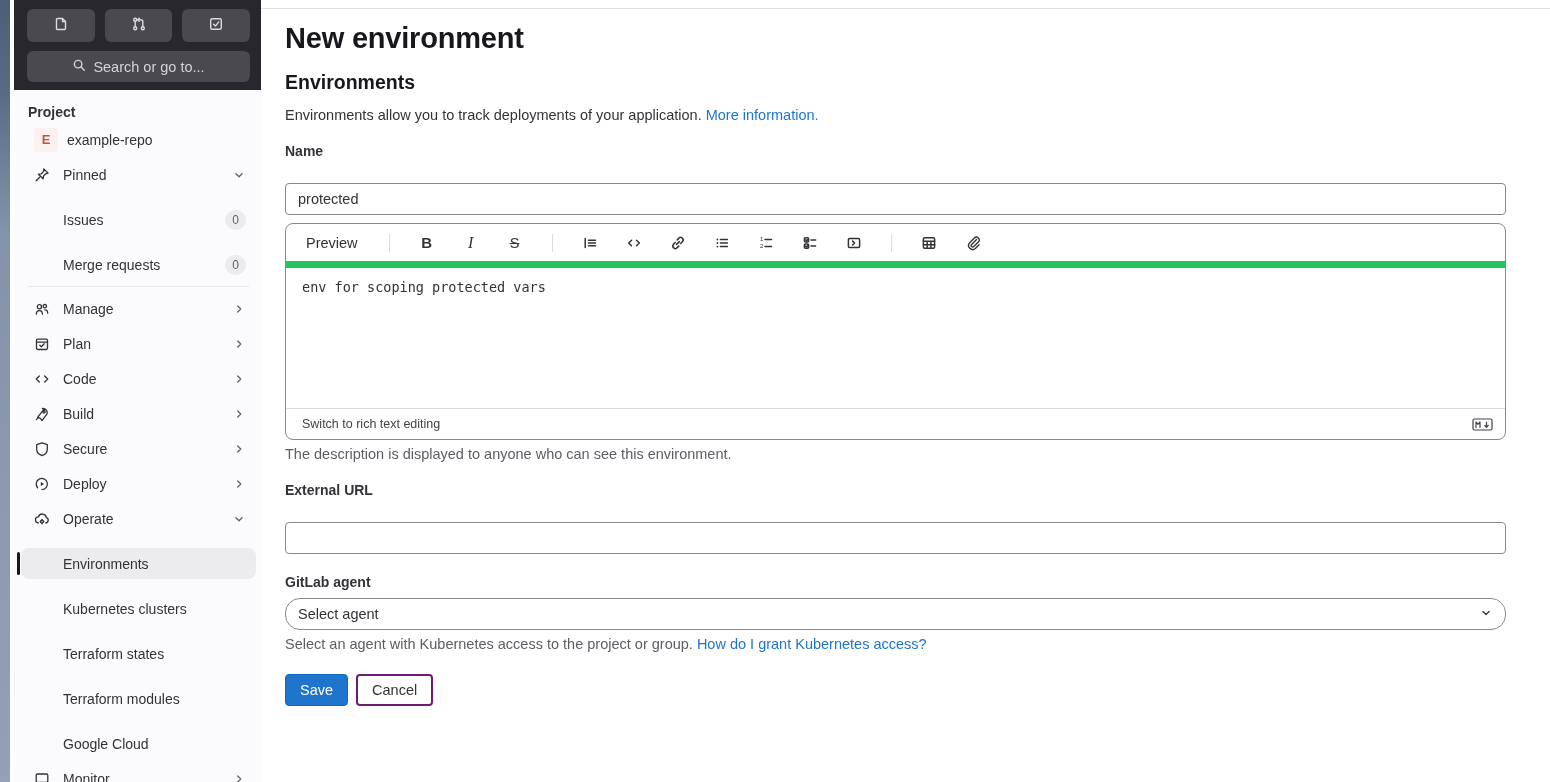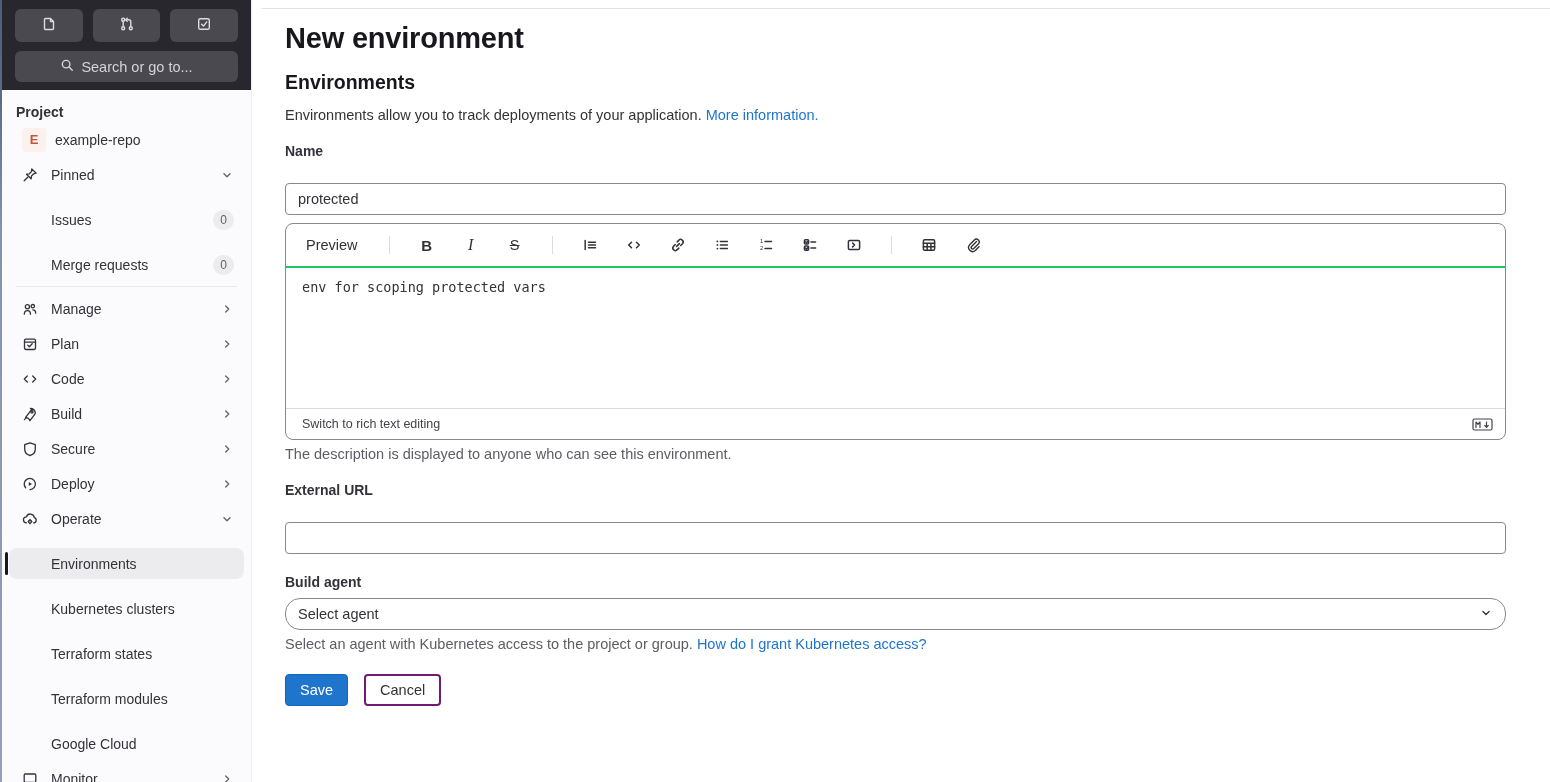"Search or go to..." .sidebar { left: 2px -> 14px }
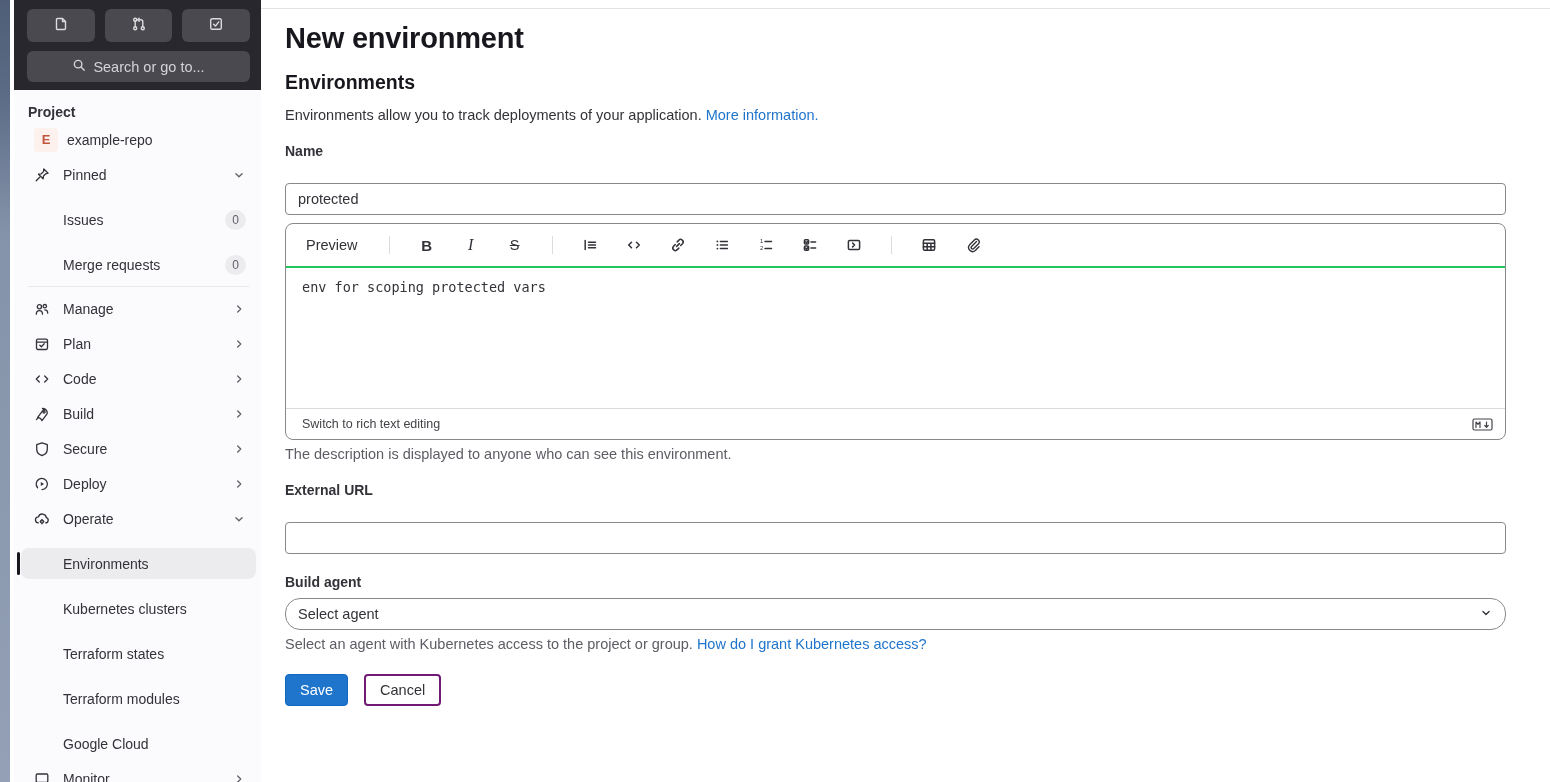"Preview" .md-toolbar { border-bottom: 2px solid #22c55e -> 7px solid #22c55e }
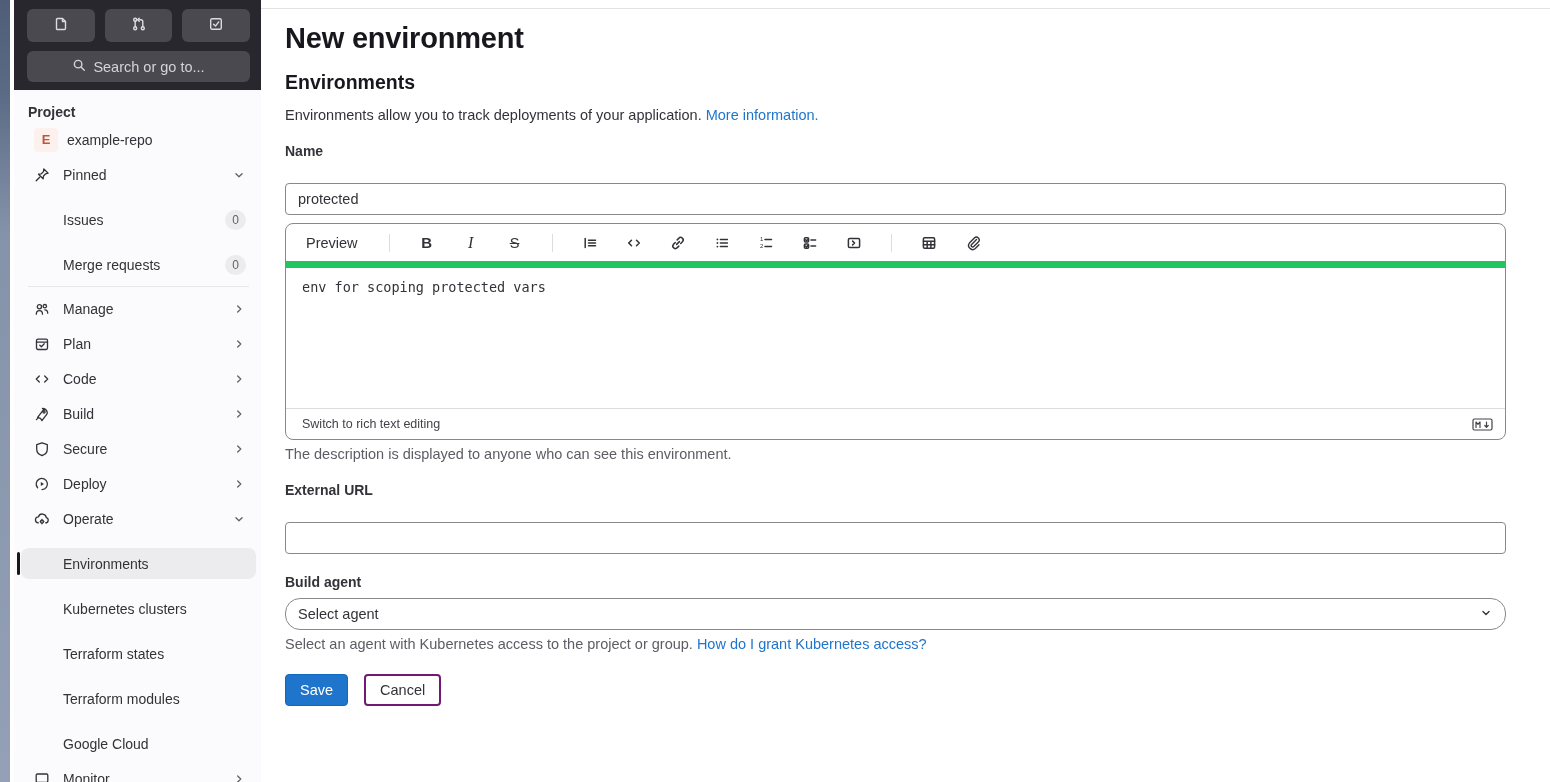"Build agent" div.field-label { text: Build -> GitLab }
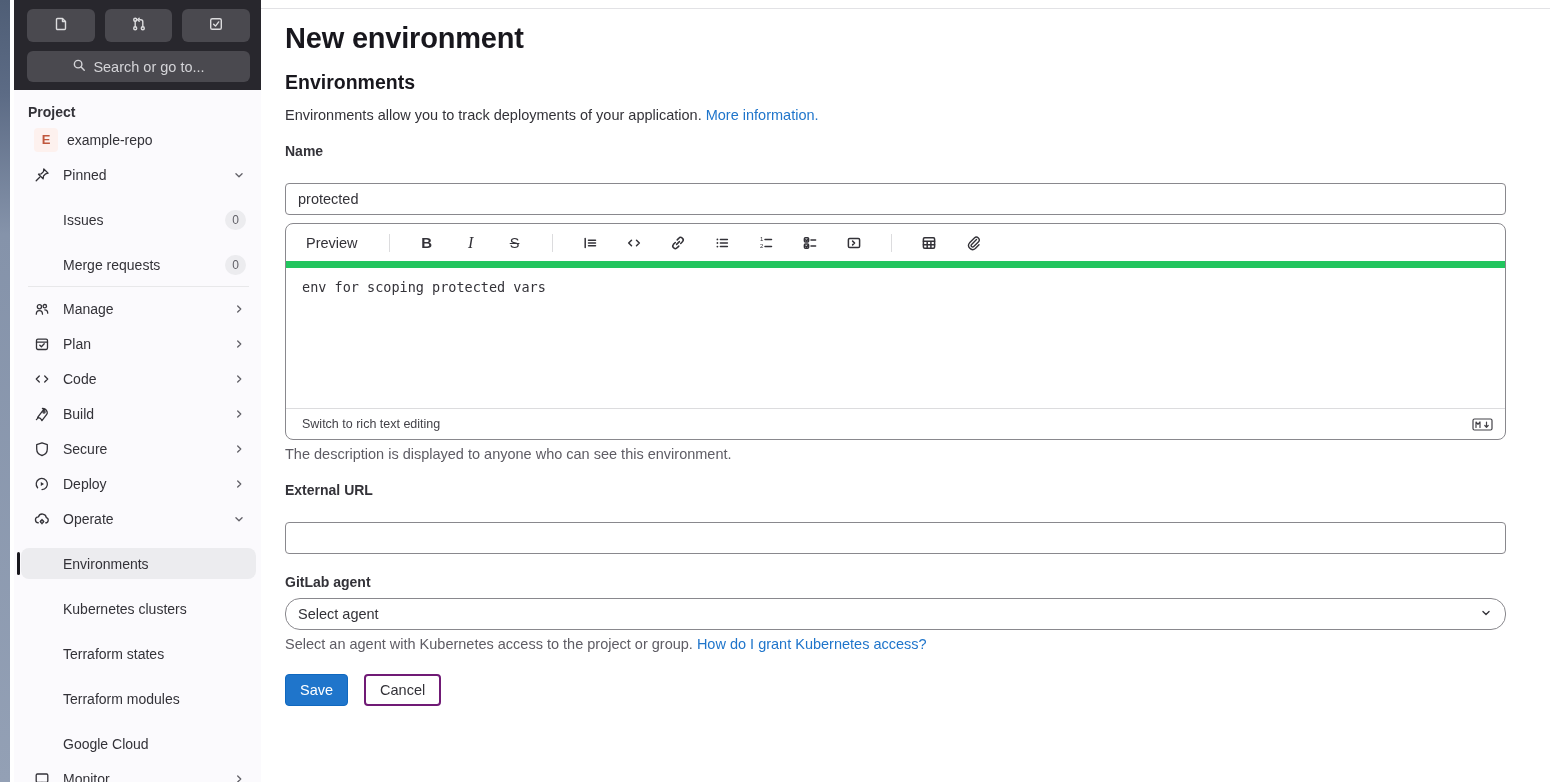"Save" .btn-row { gap: 16px -> 8px }
